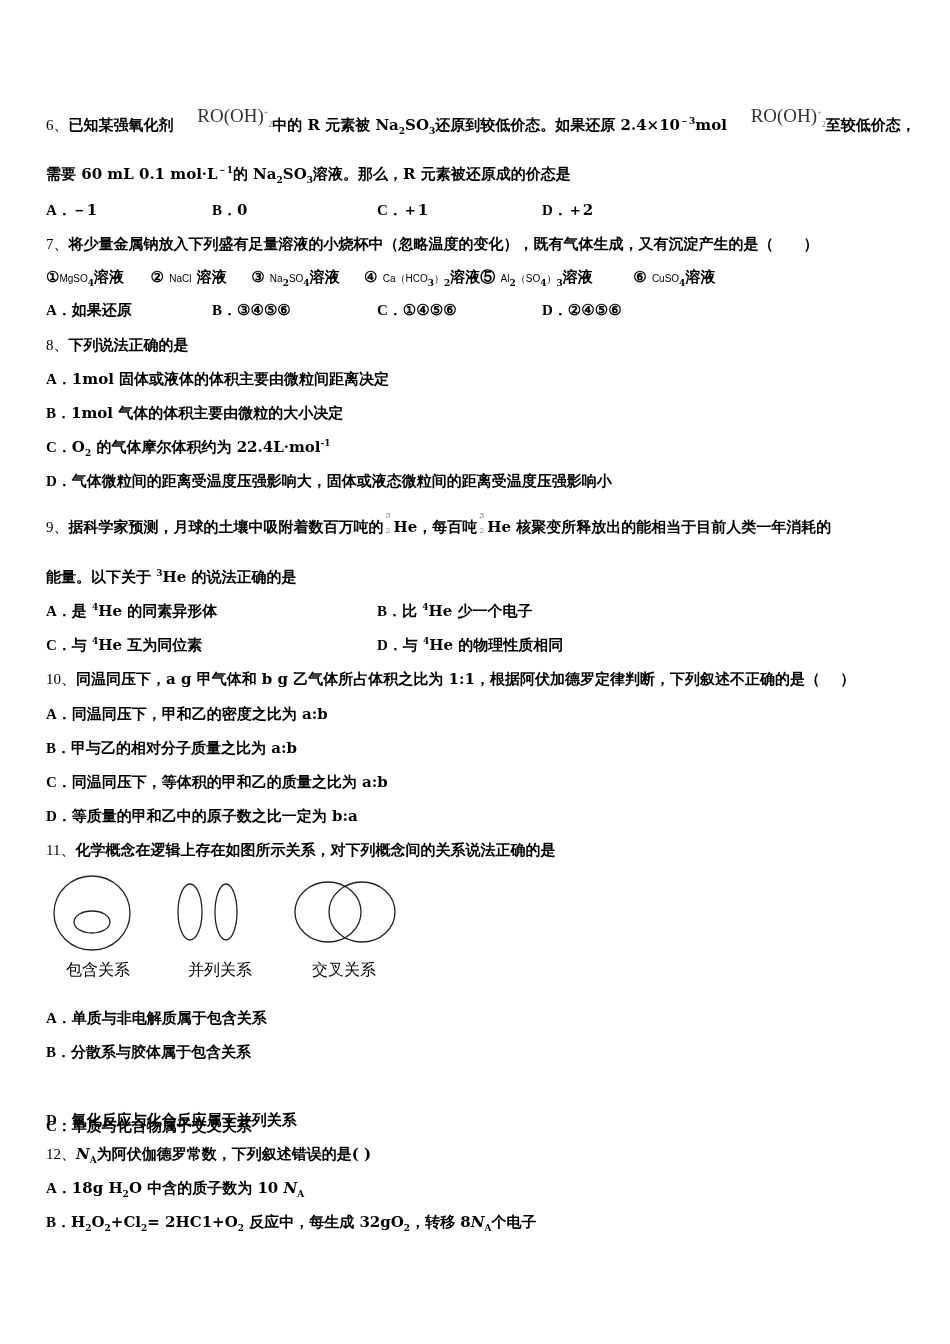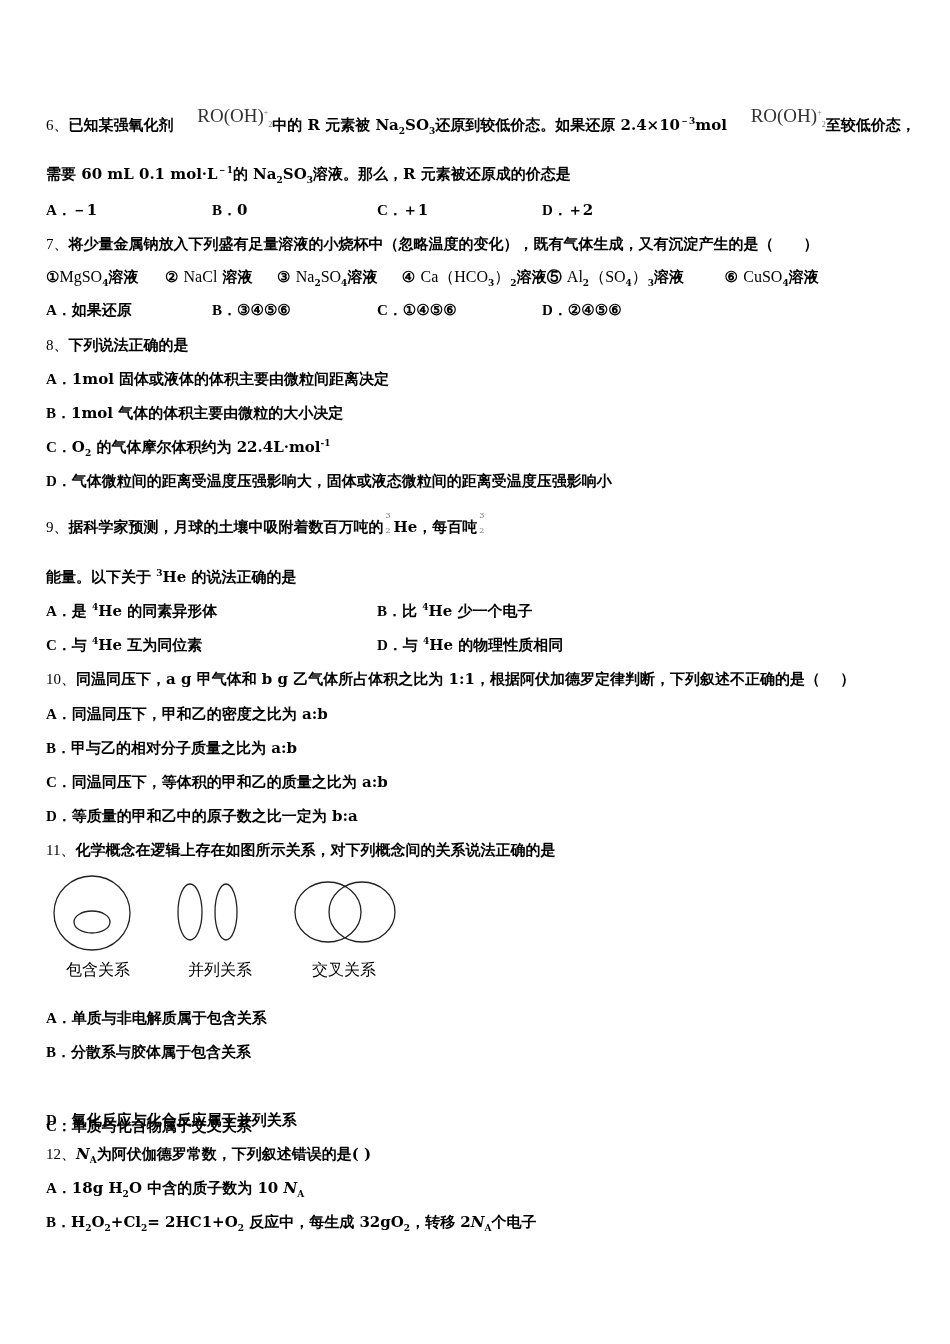"MgSO" .mono { font-family: Liberation Serif, serif -> Liberation Sans, sans-serif; font-size: 16px -> 10px }
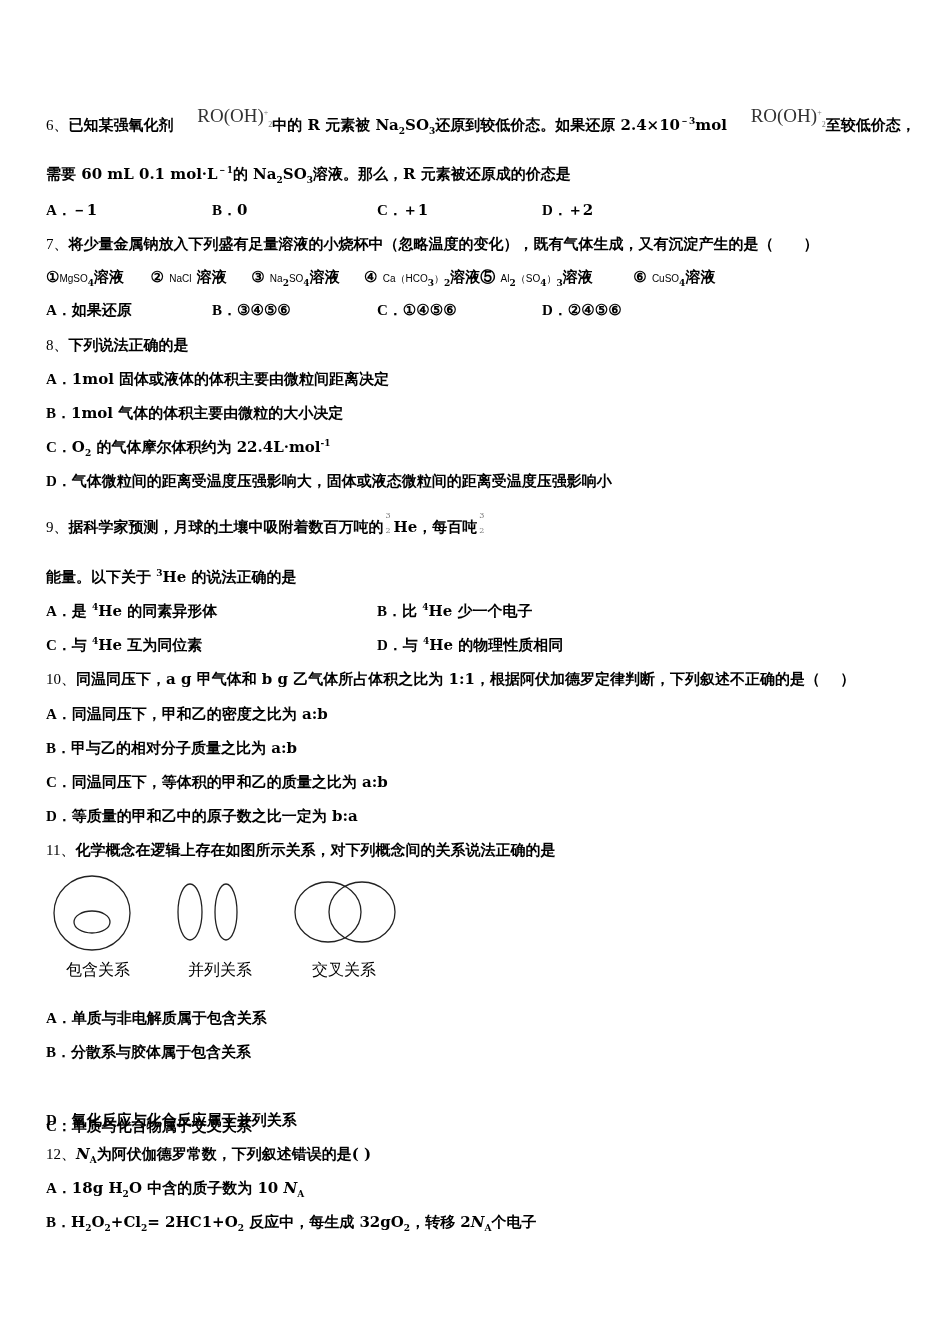"He 核聚变所释放出的能相当于目前人类一年消耗的" span { html: none -> <span>He 核聚变所释放出的能相当于目前人类一年消耗的</span> }
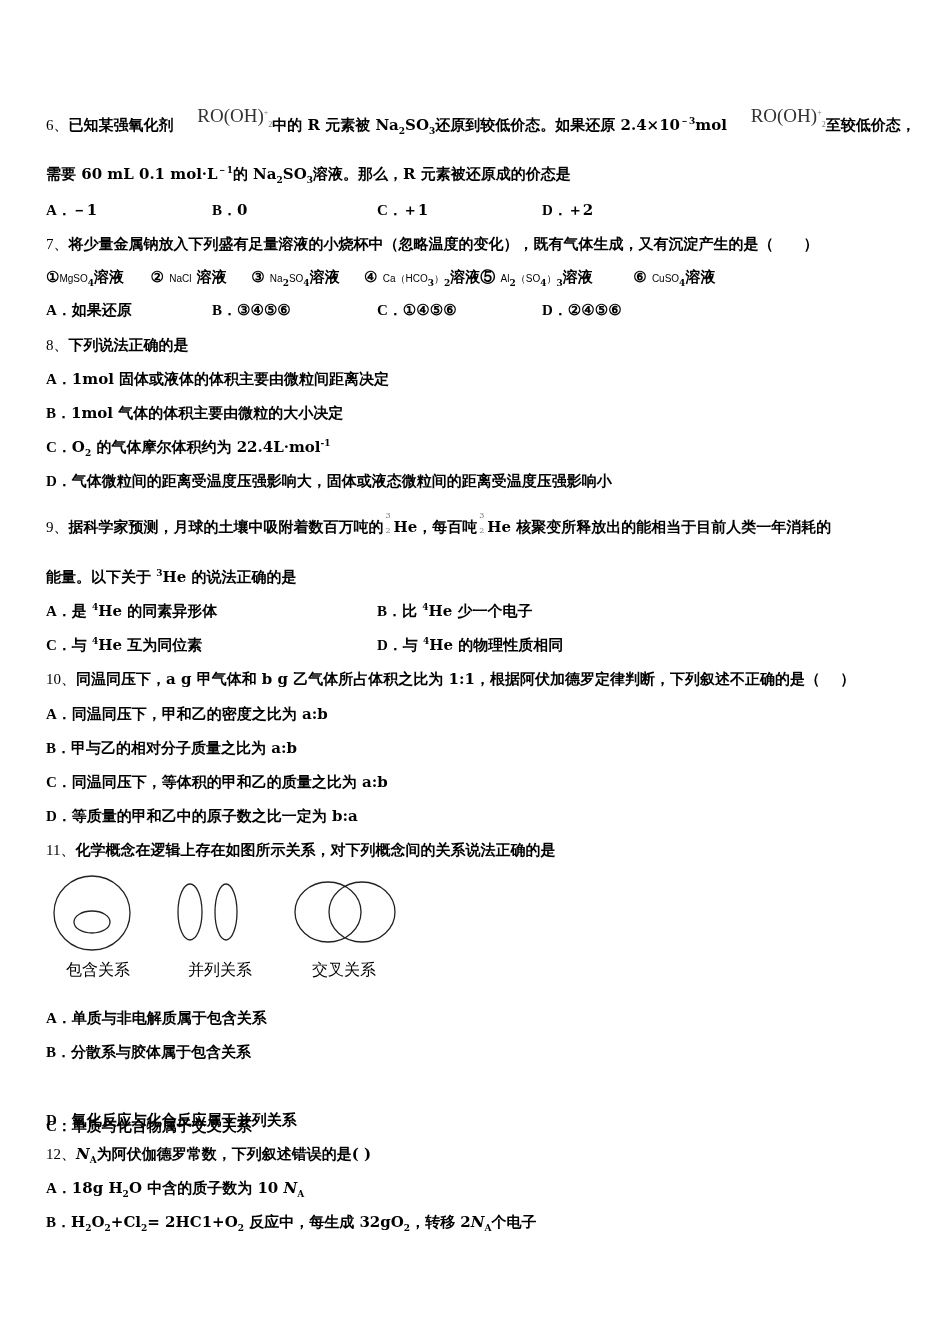"，转移 2" span { text: 2 -> 8 }
